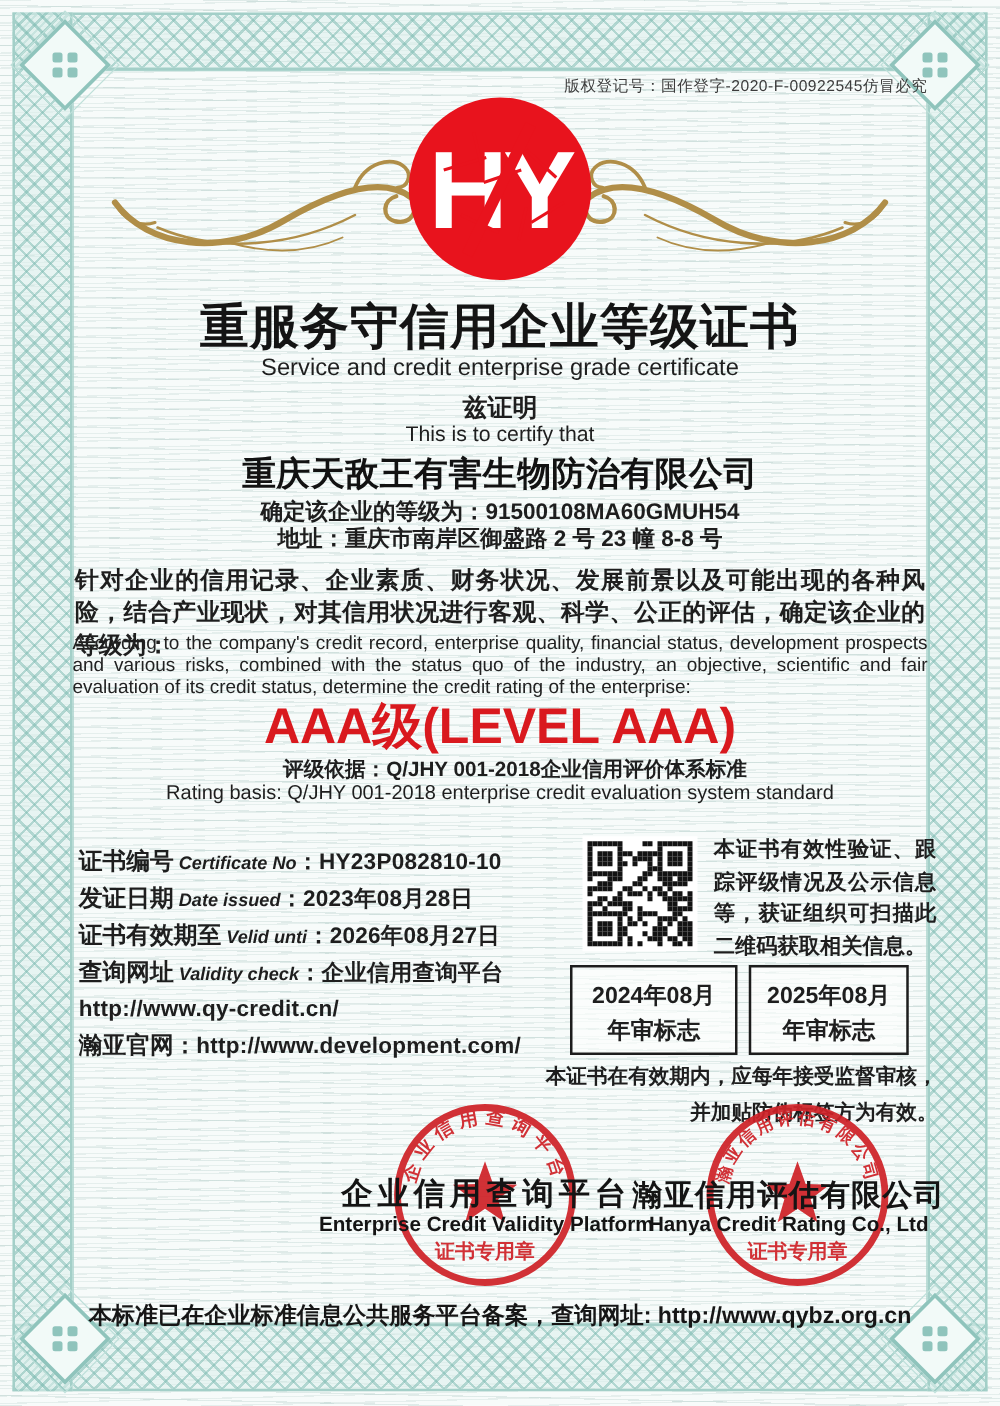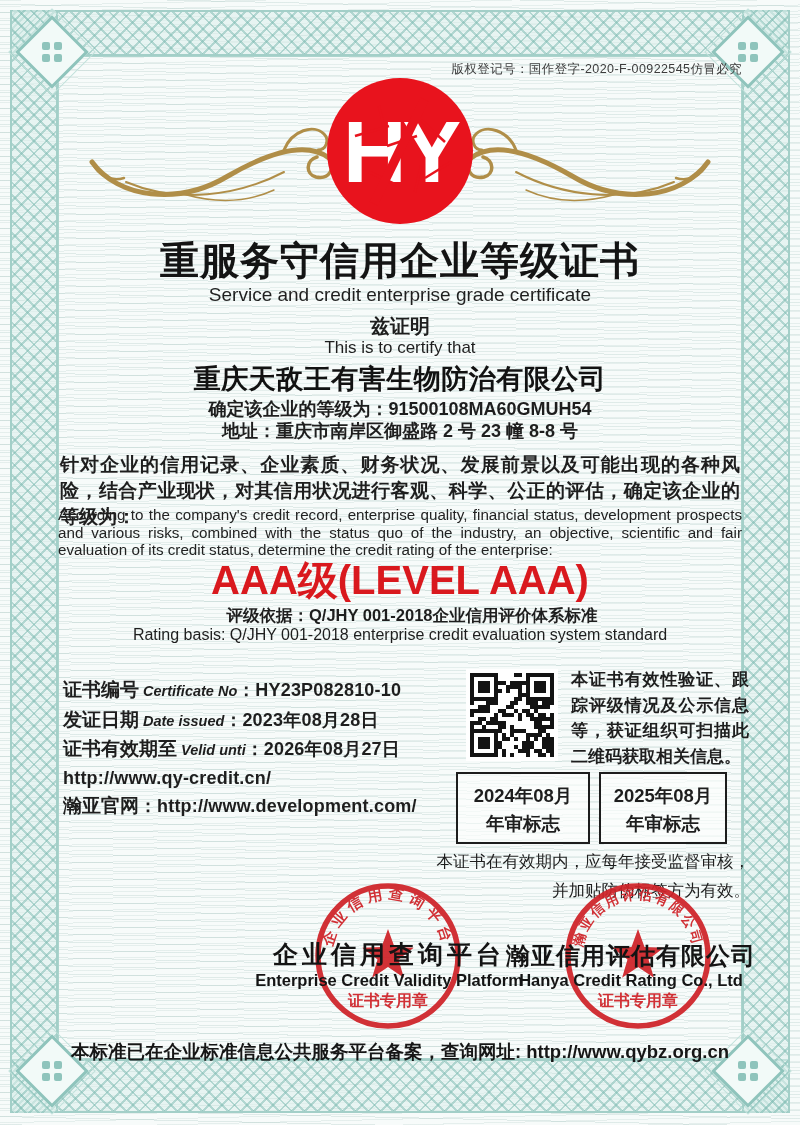"查询网址 Validity check：企业信用查询平台" div { html: none -> <div><span>查询网址</span><span>Validity check</span><span>：</span><span>企业信用查询平台</span></div> }
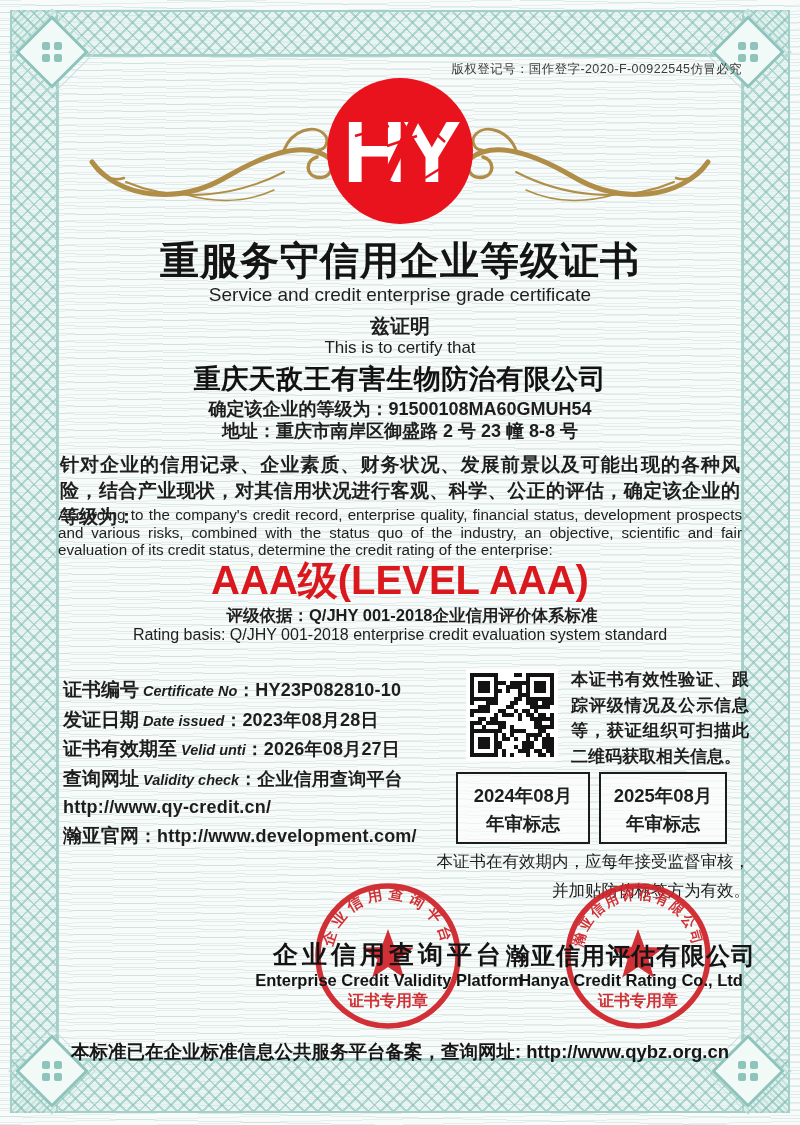"本证书在有效期内，应每年接受监督审核，" .supervision { font-weight: 400 -> 700 }
